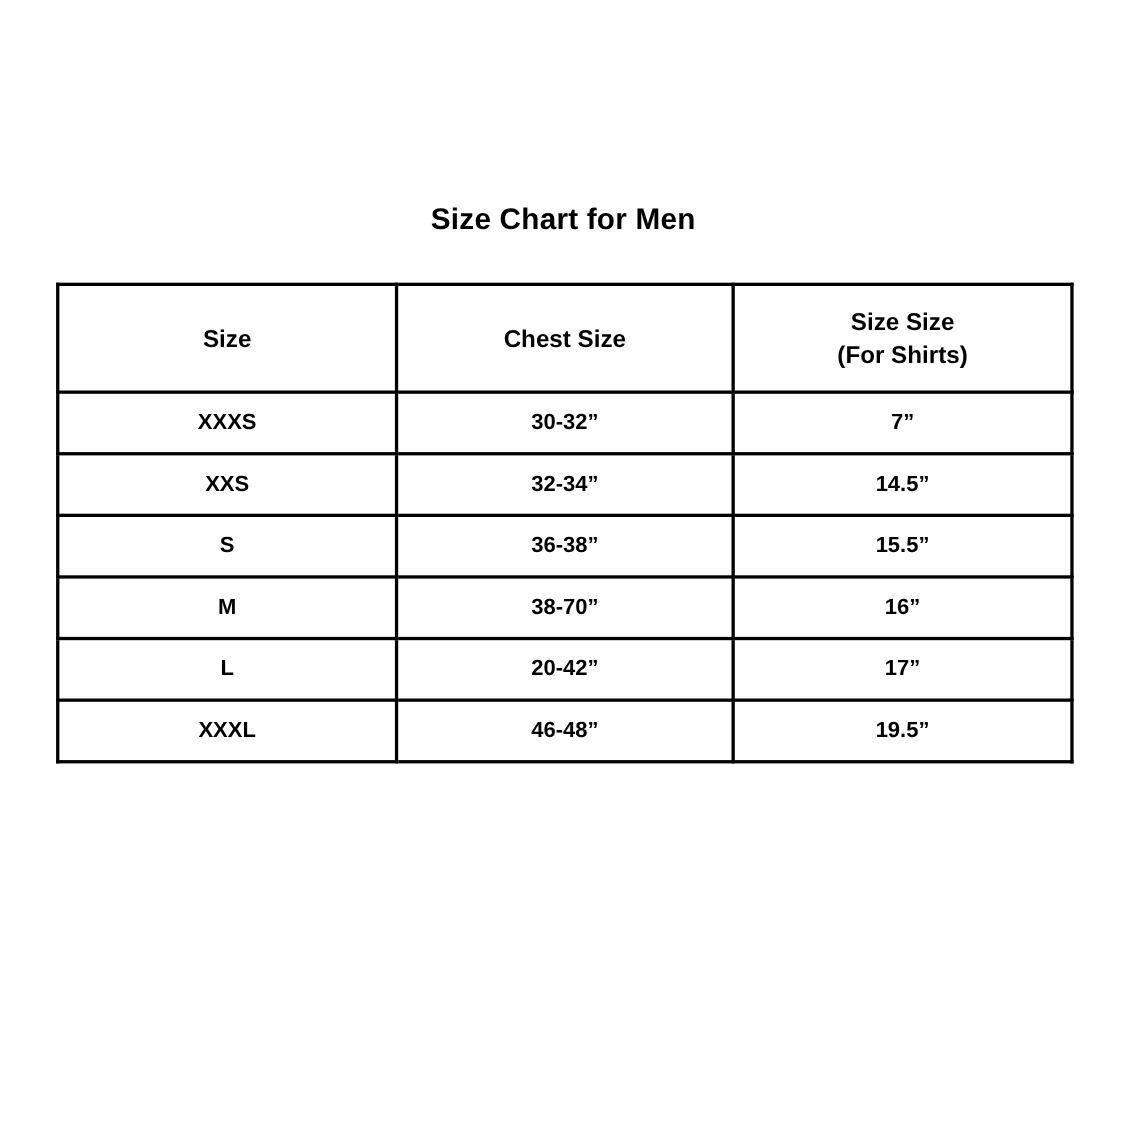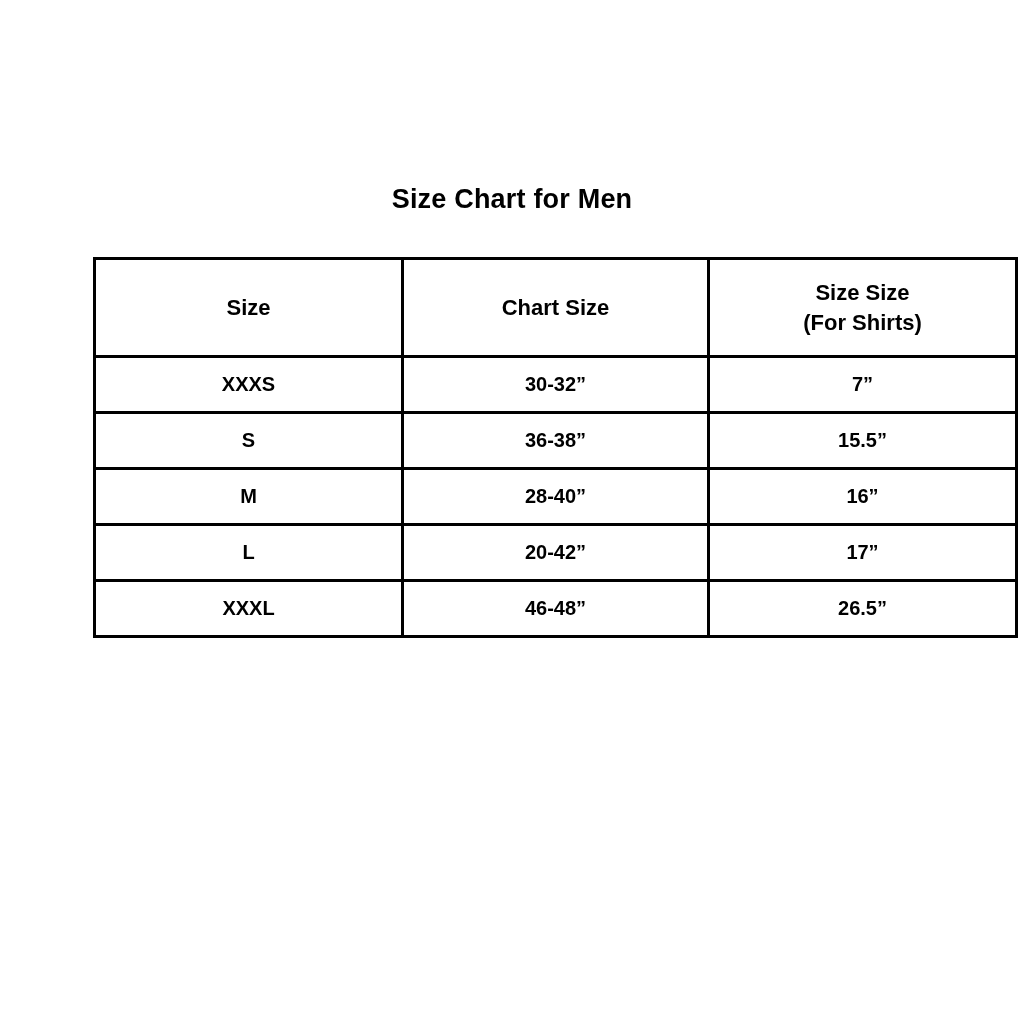"Size" table.size-table { margin-left: 42px -> none }
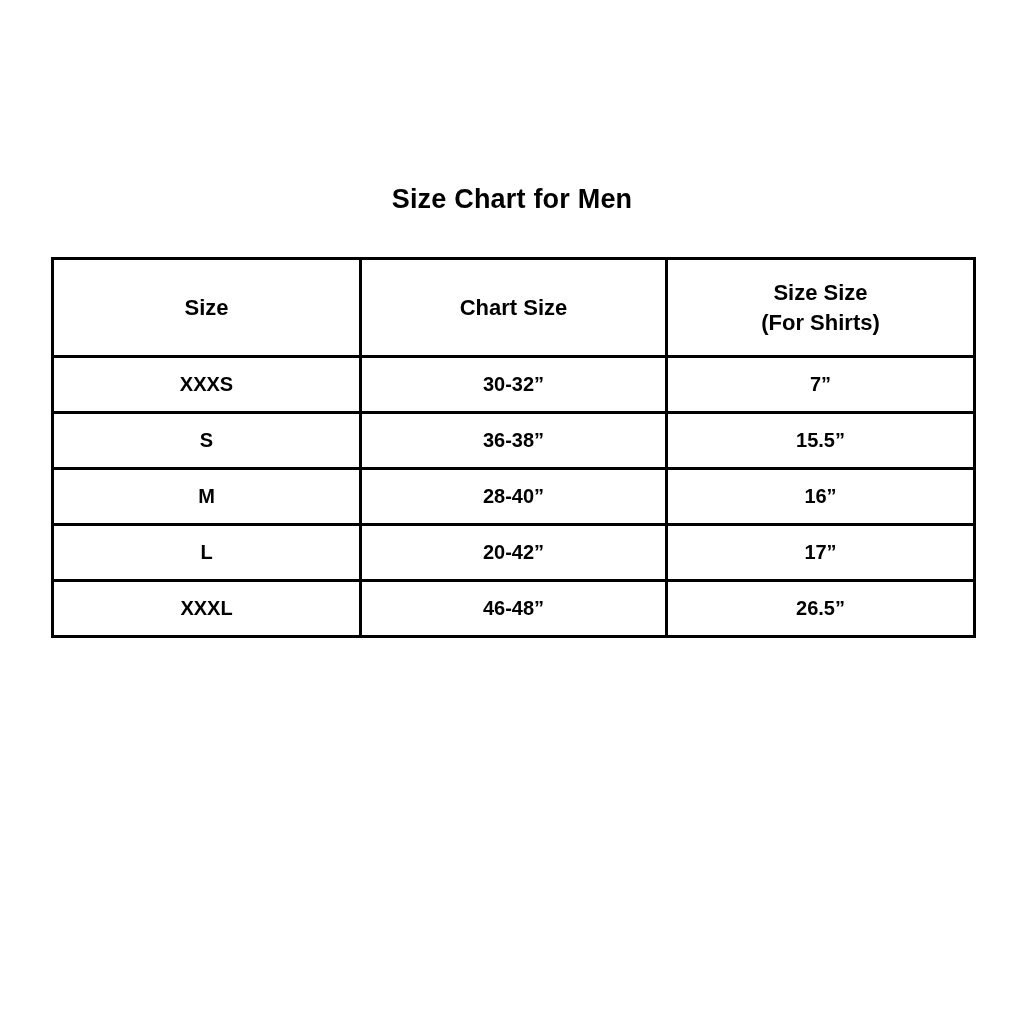"Chart Size" span { text: Chart -> Chest }
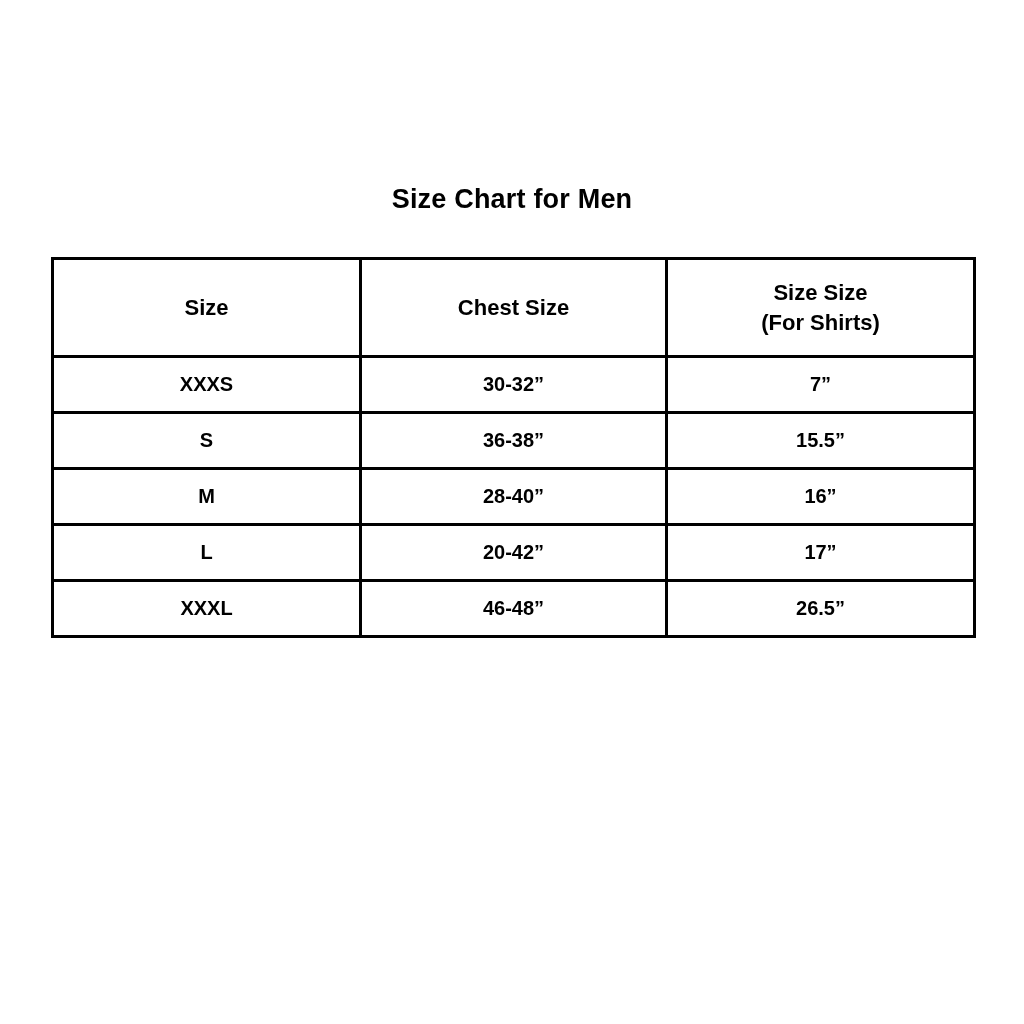"XXS" tr { html: none -> <tr> <td>XXS</td> <td>32-34”</td> <td>14.5”</td> </tr> }
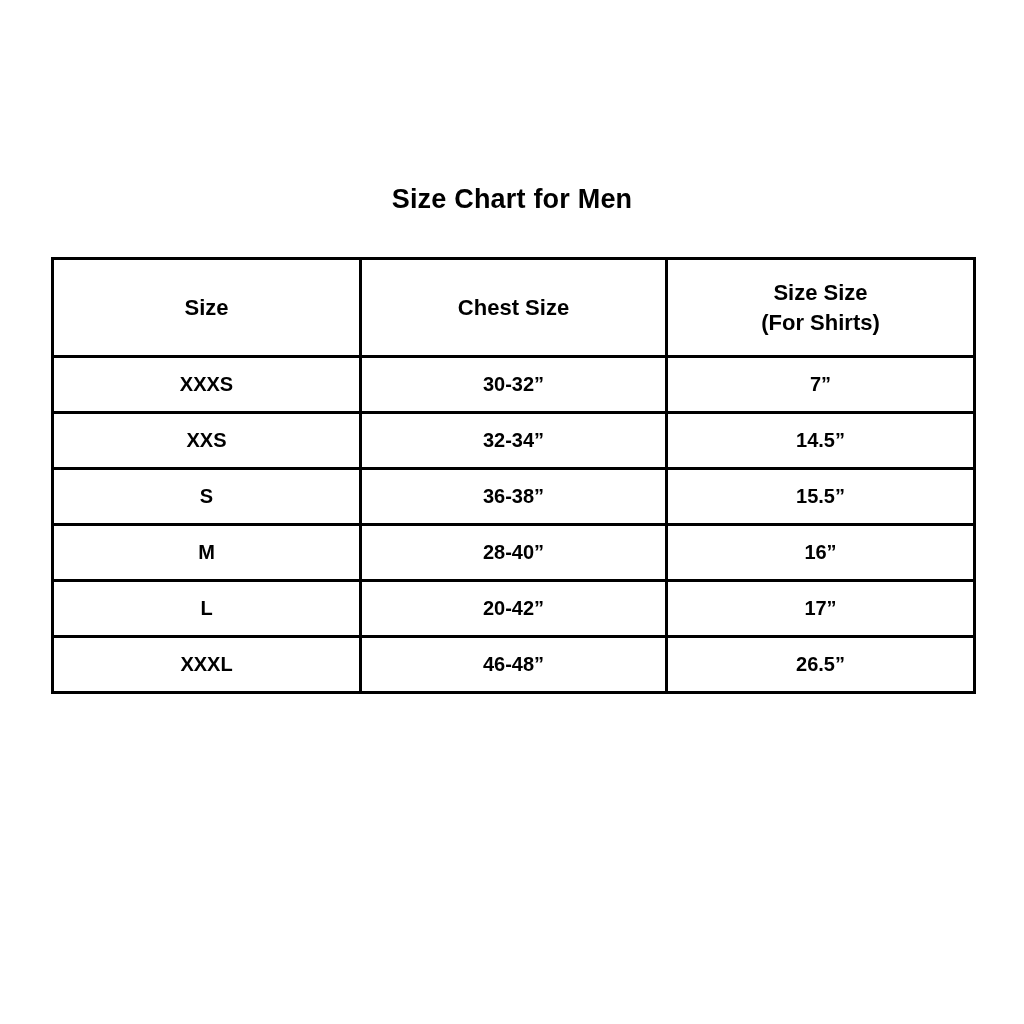"28-40”" td { text: 28-40 -> 38-70 }
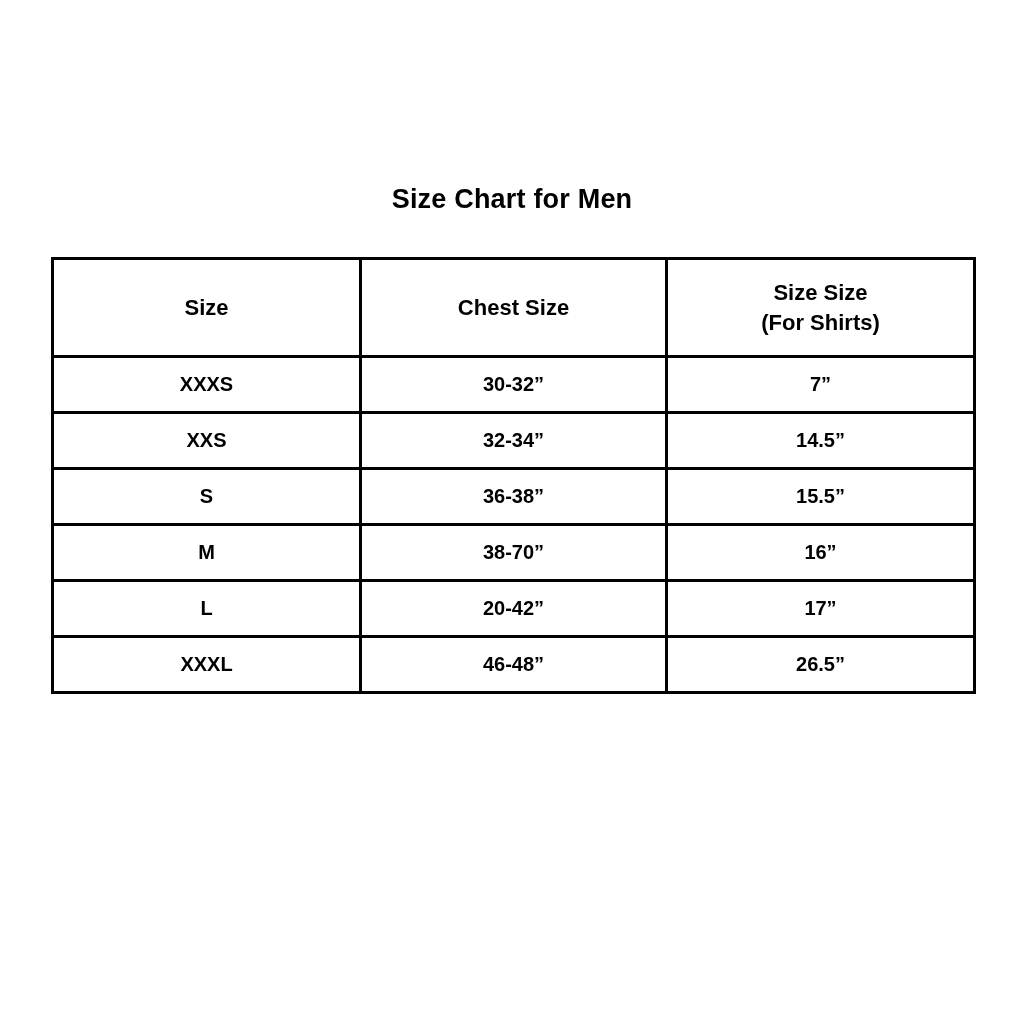"26.5”" td { text: 26.5 -> 19.5 }
